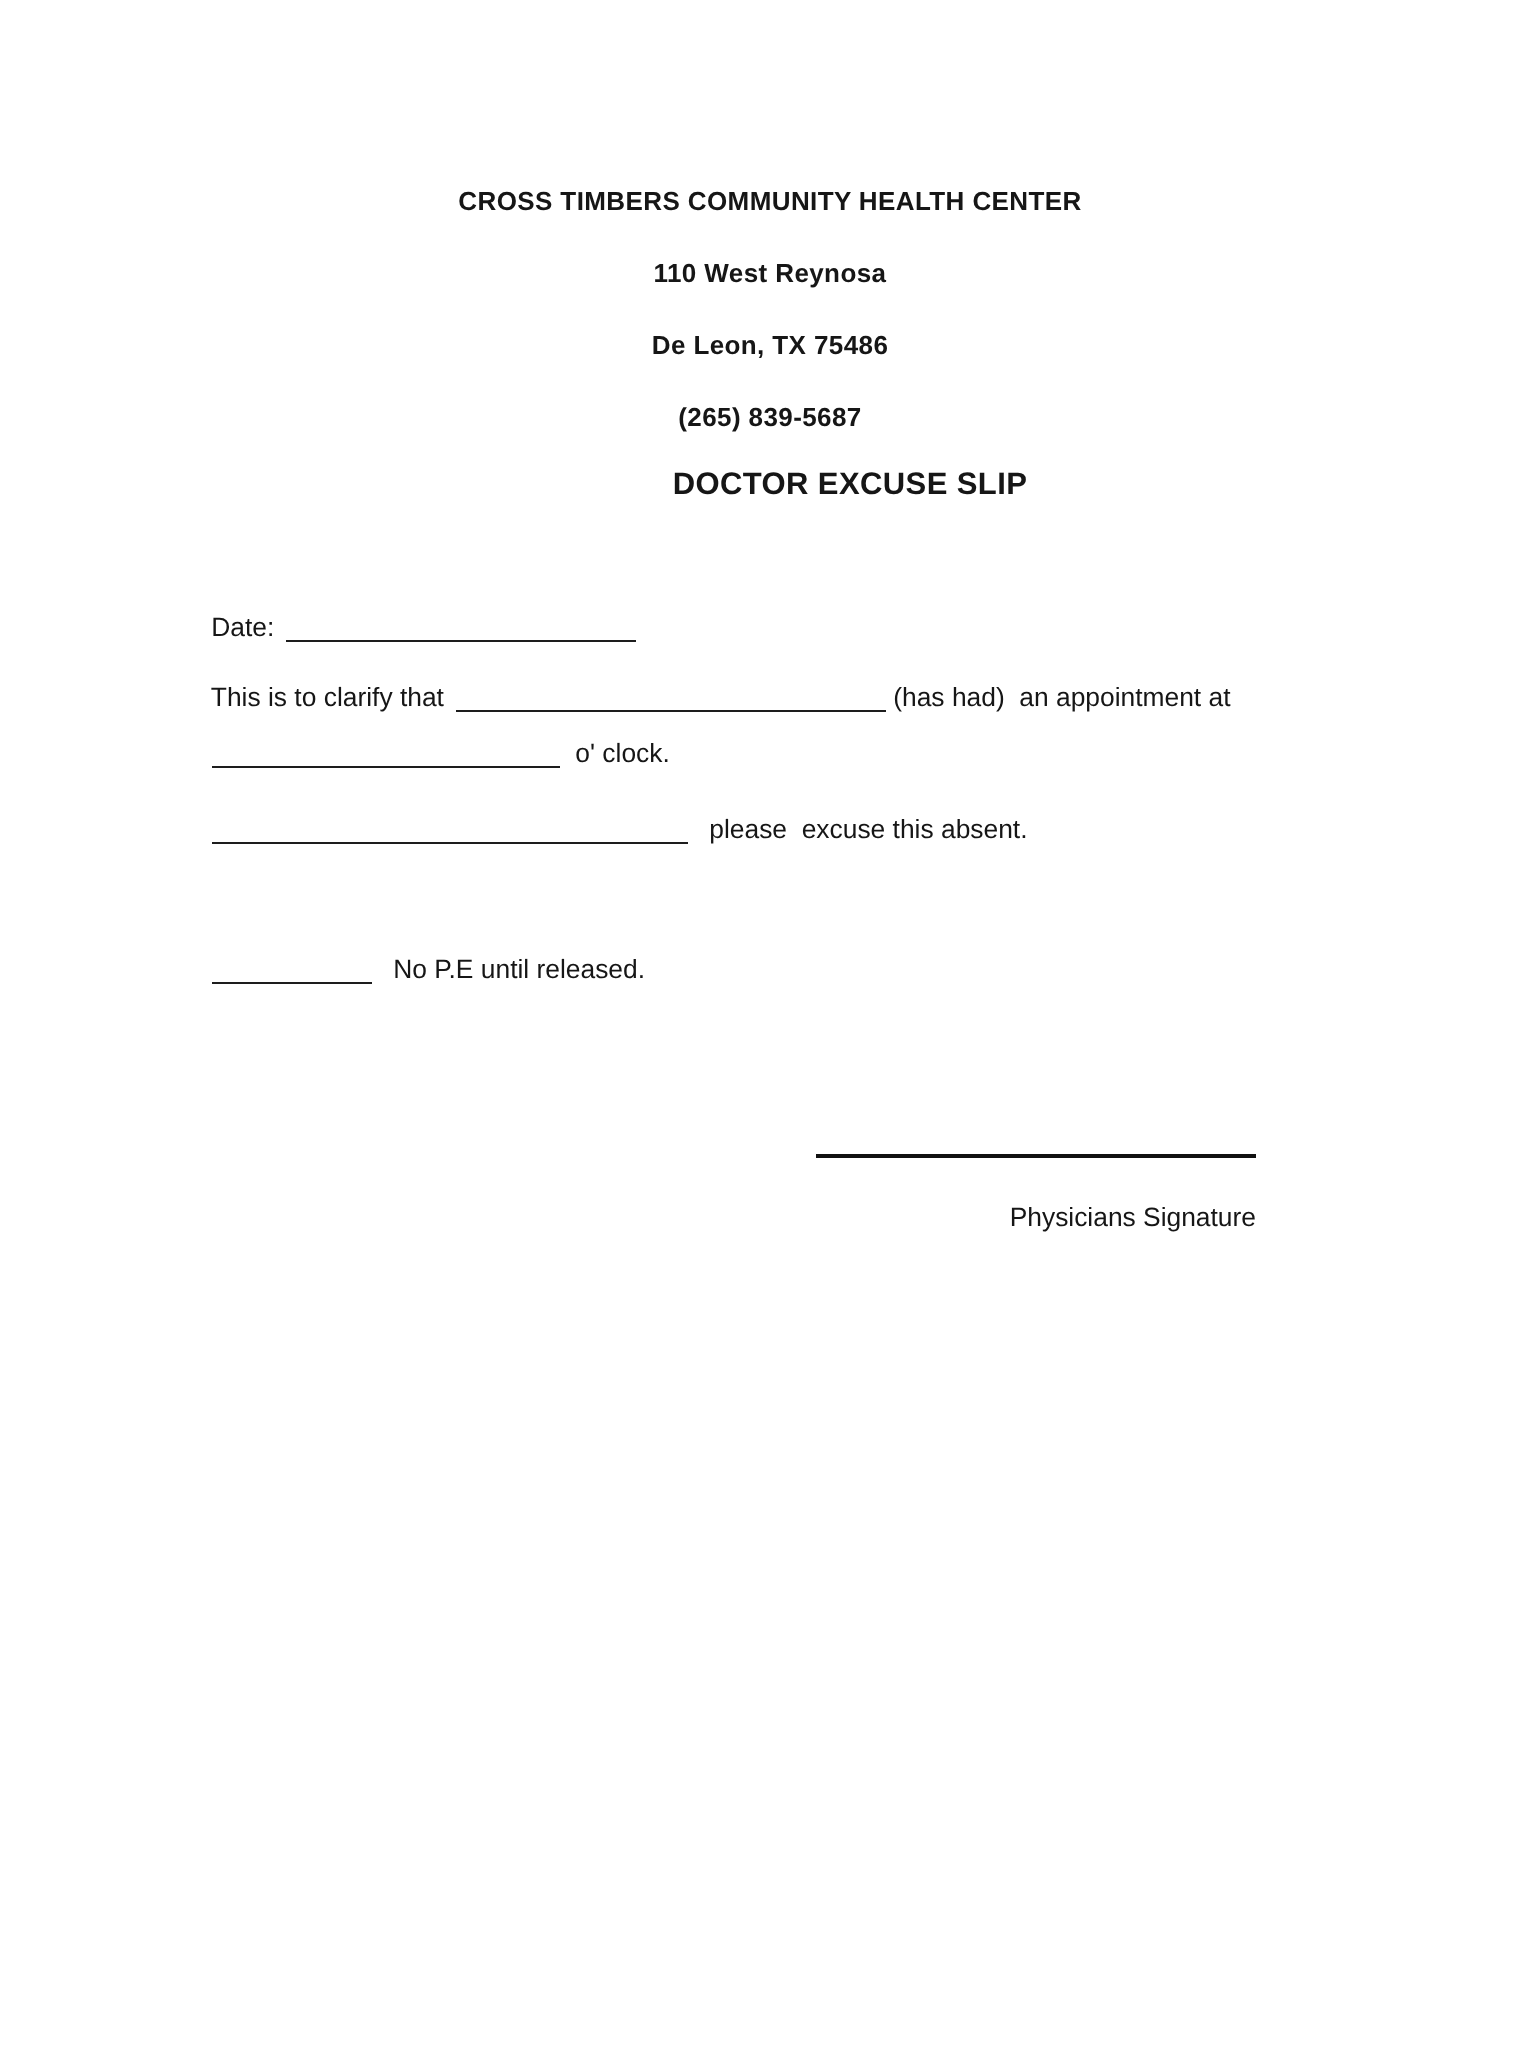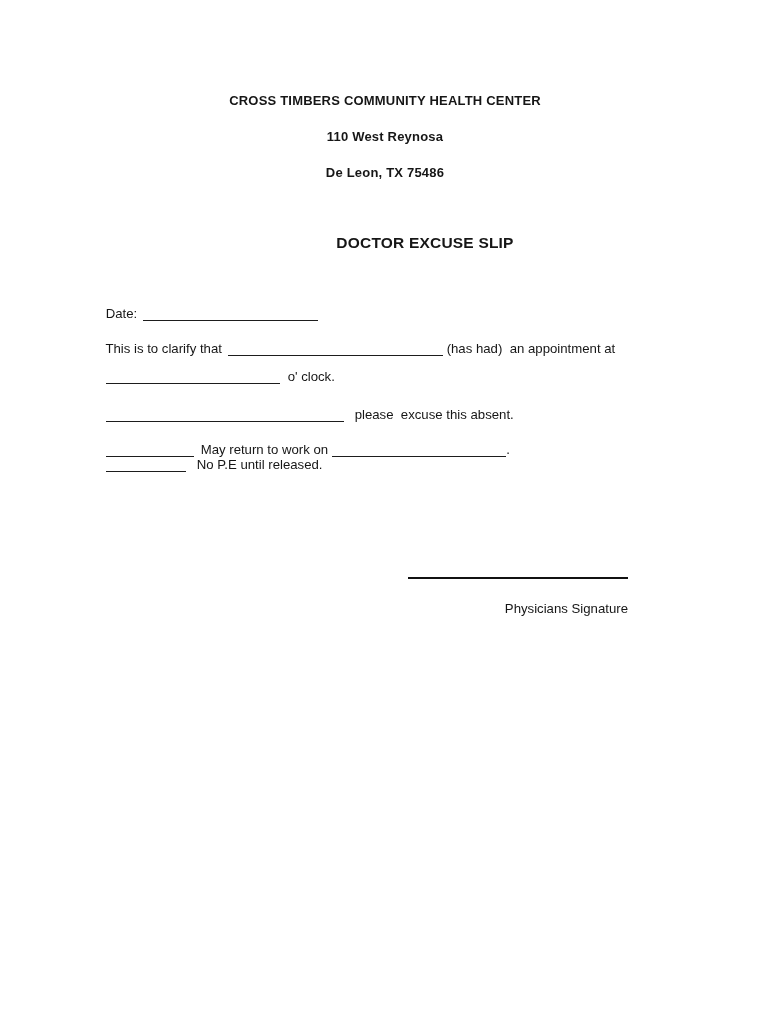"(265) 839-5687" div.hline { html: none -> <div>(265) 839-5687</div> }
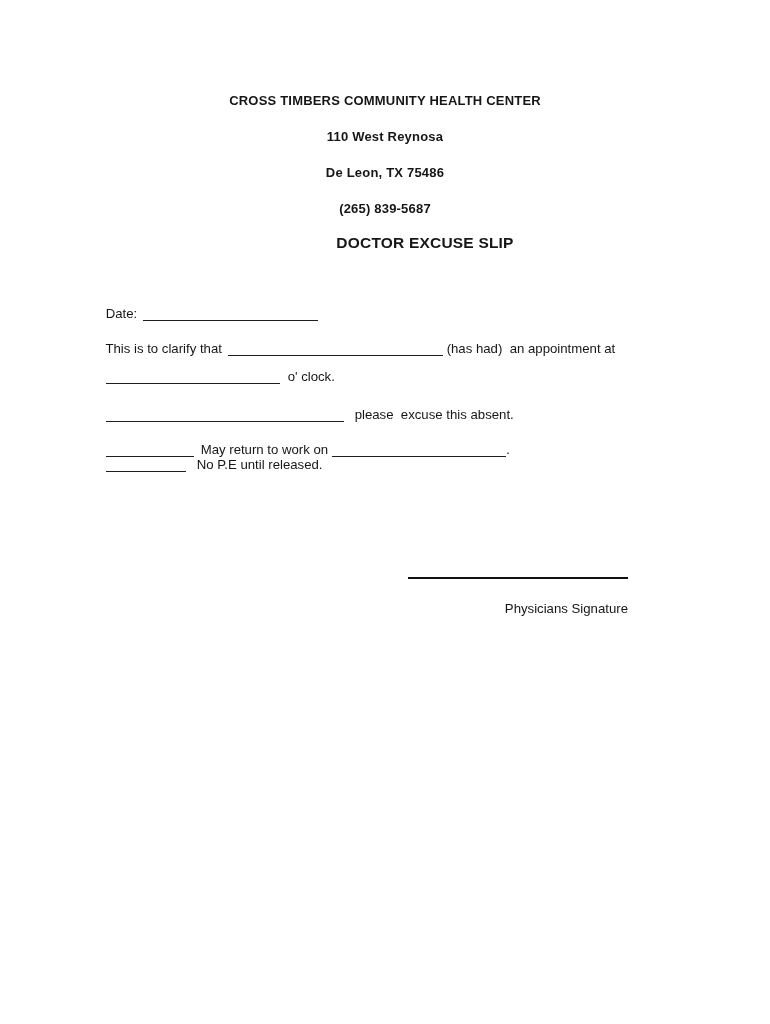"May return to work on" div.bline { html: <div> <span></span><span>May return to work on</span><span></span><span>.</span> </div> -> none }
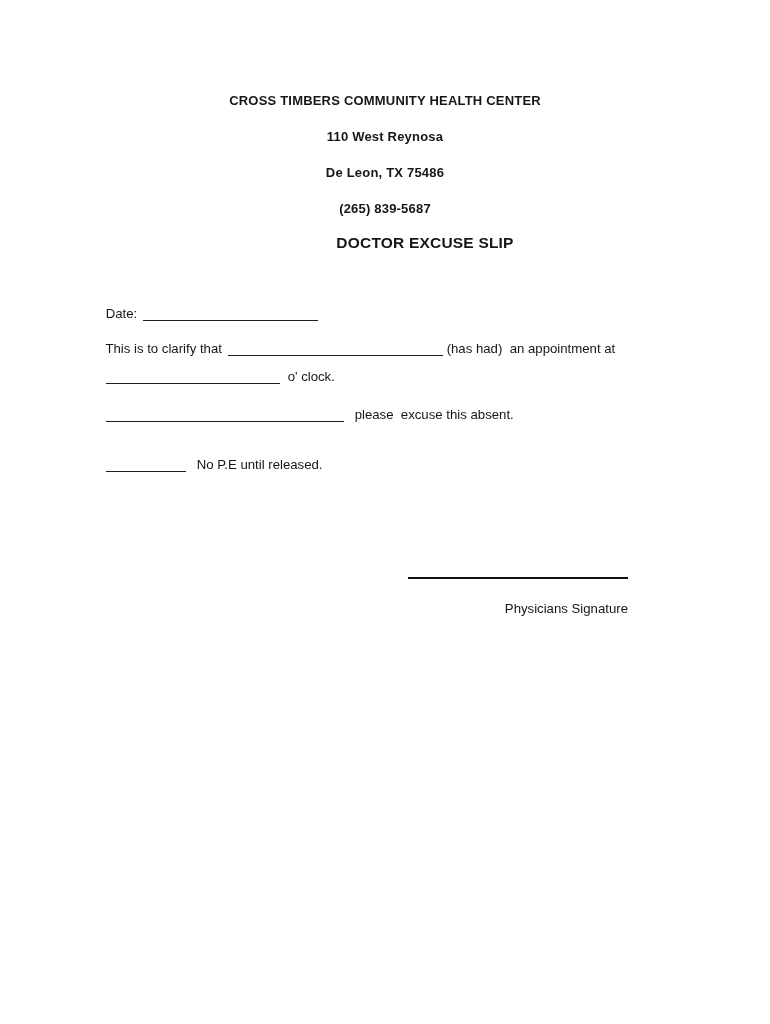"No P.E until released." div.bline { top: 439px -> 459px }
